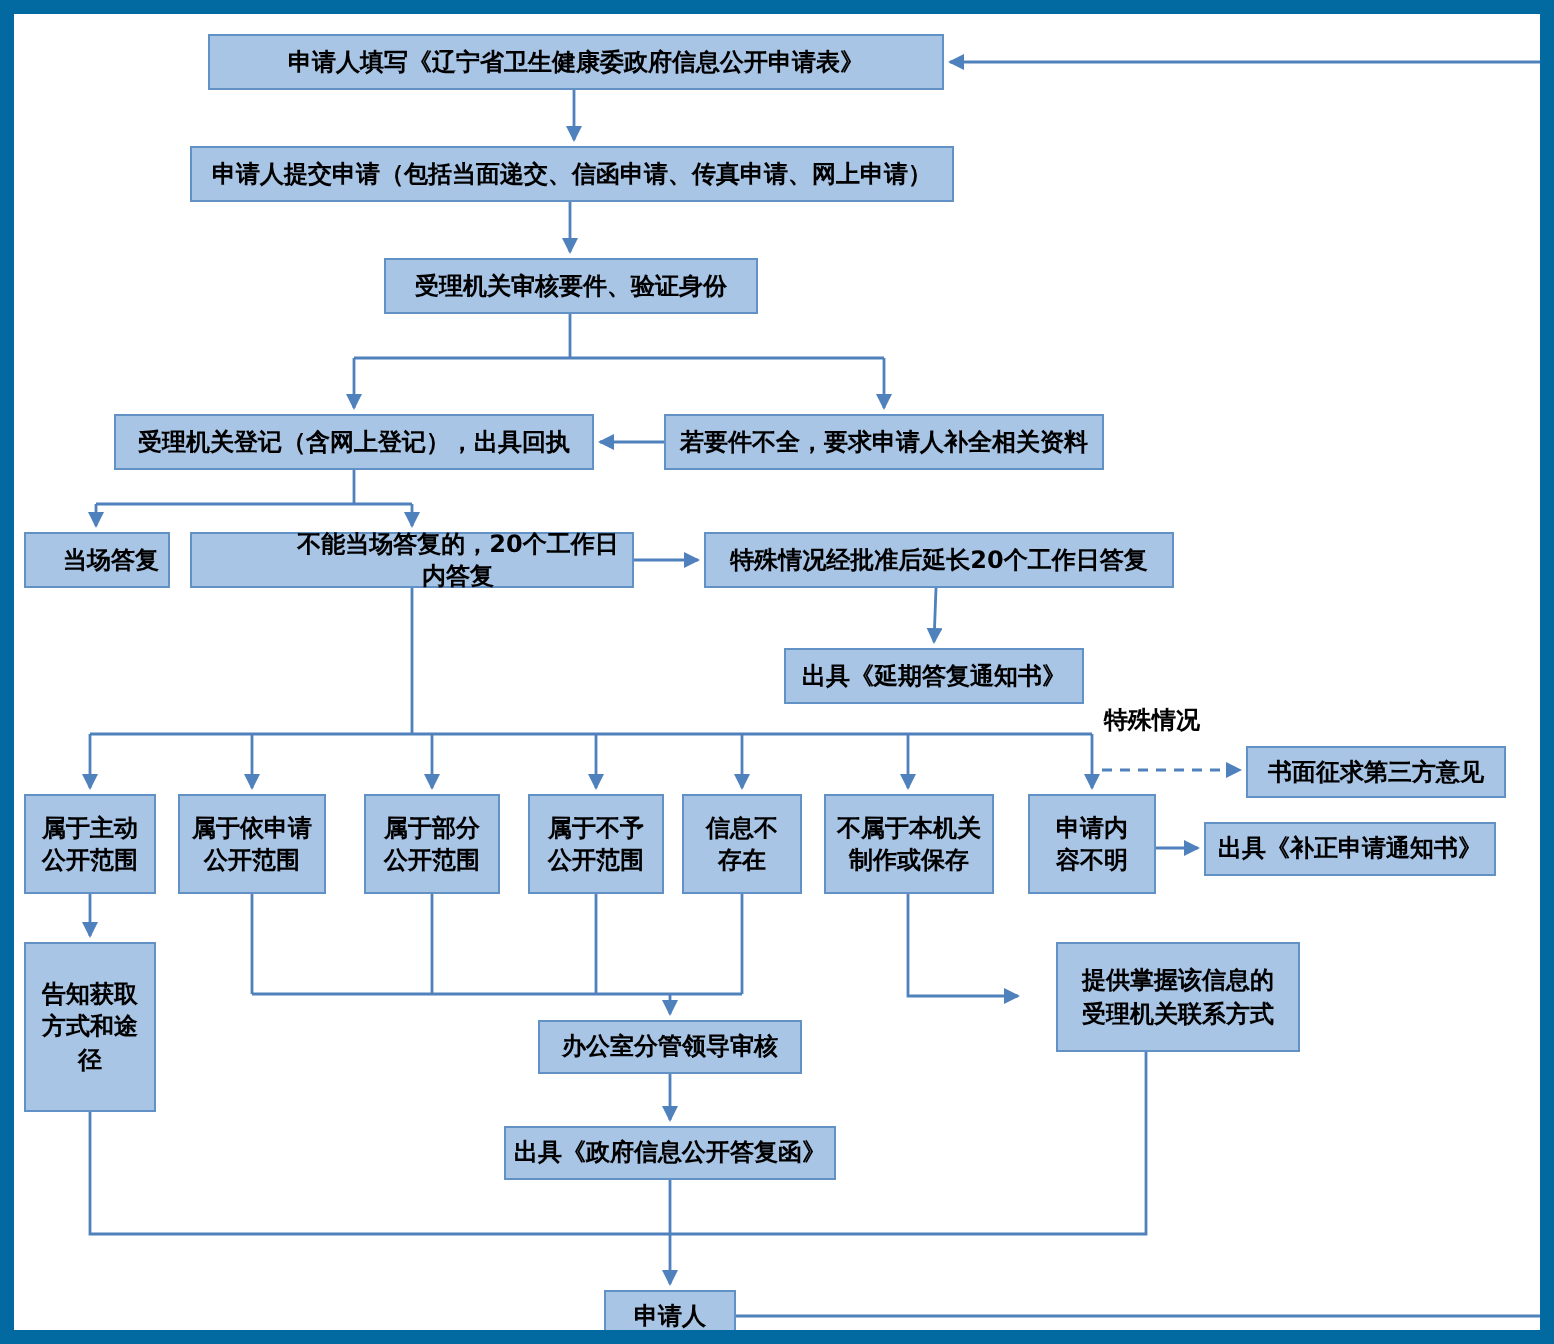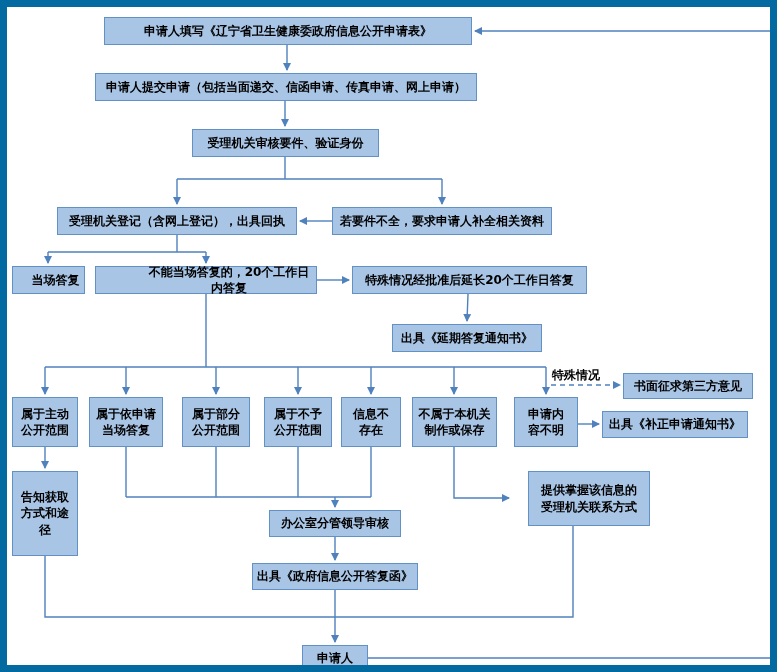"特殊情况" .flabel { margin-top: 15px -> none }
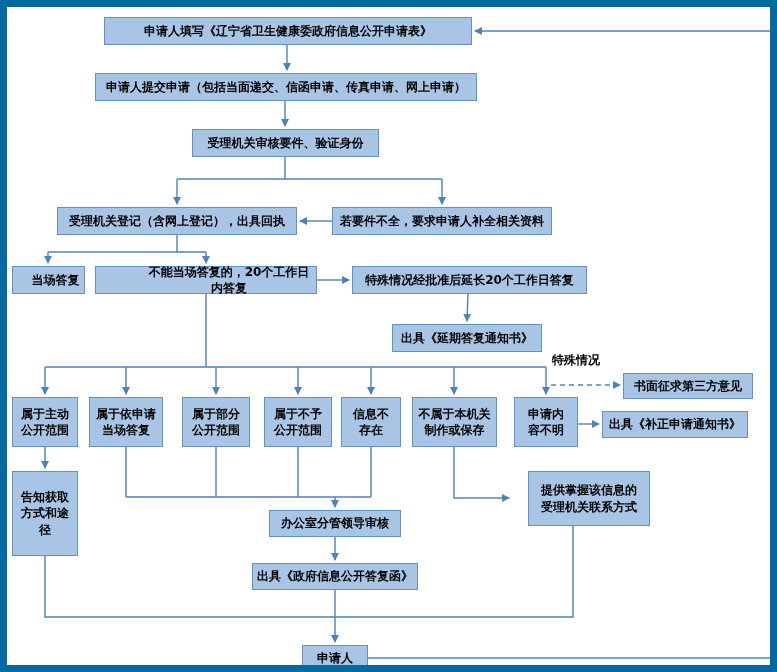"属于依申请" div.node { text: 当场答复 -> 公开范围 }
